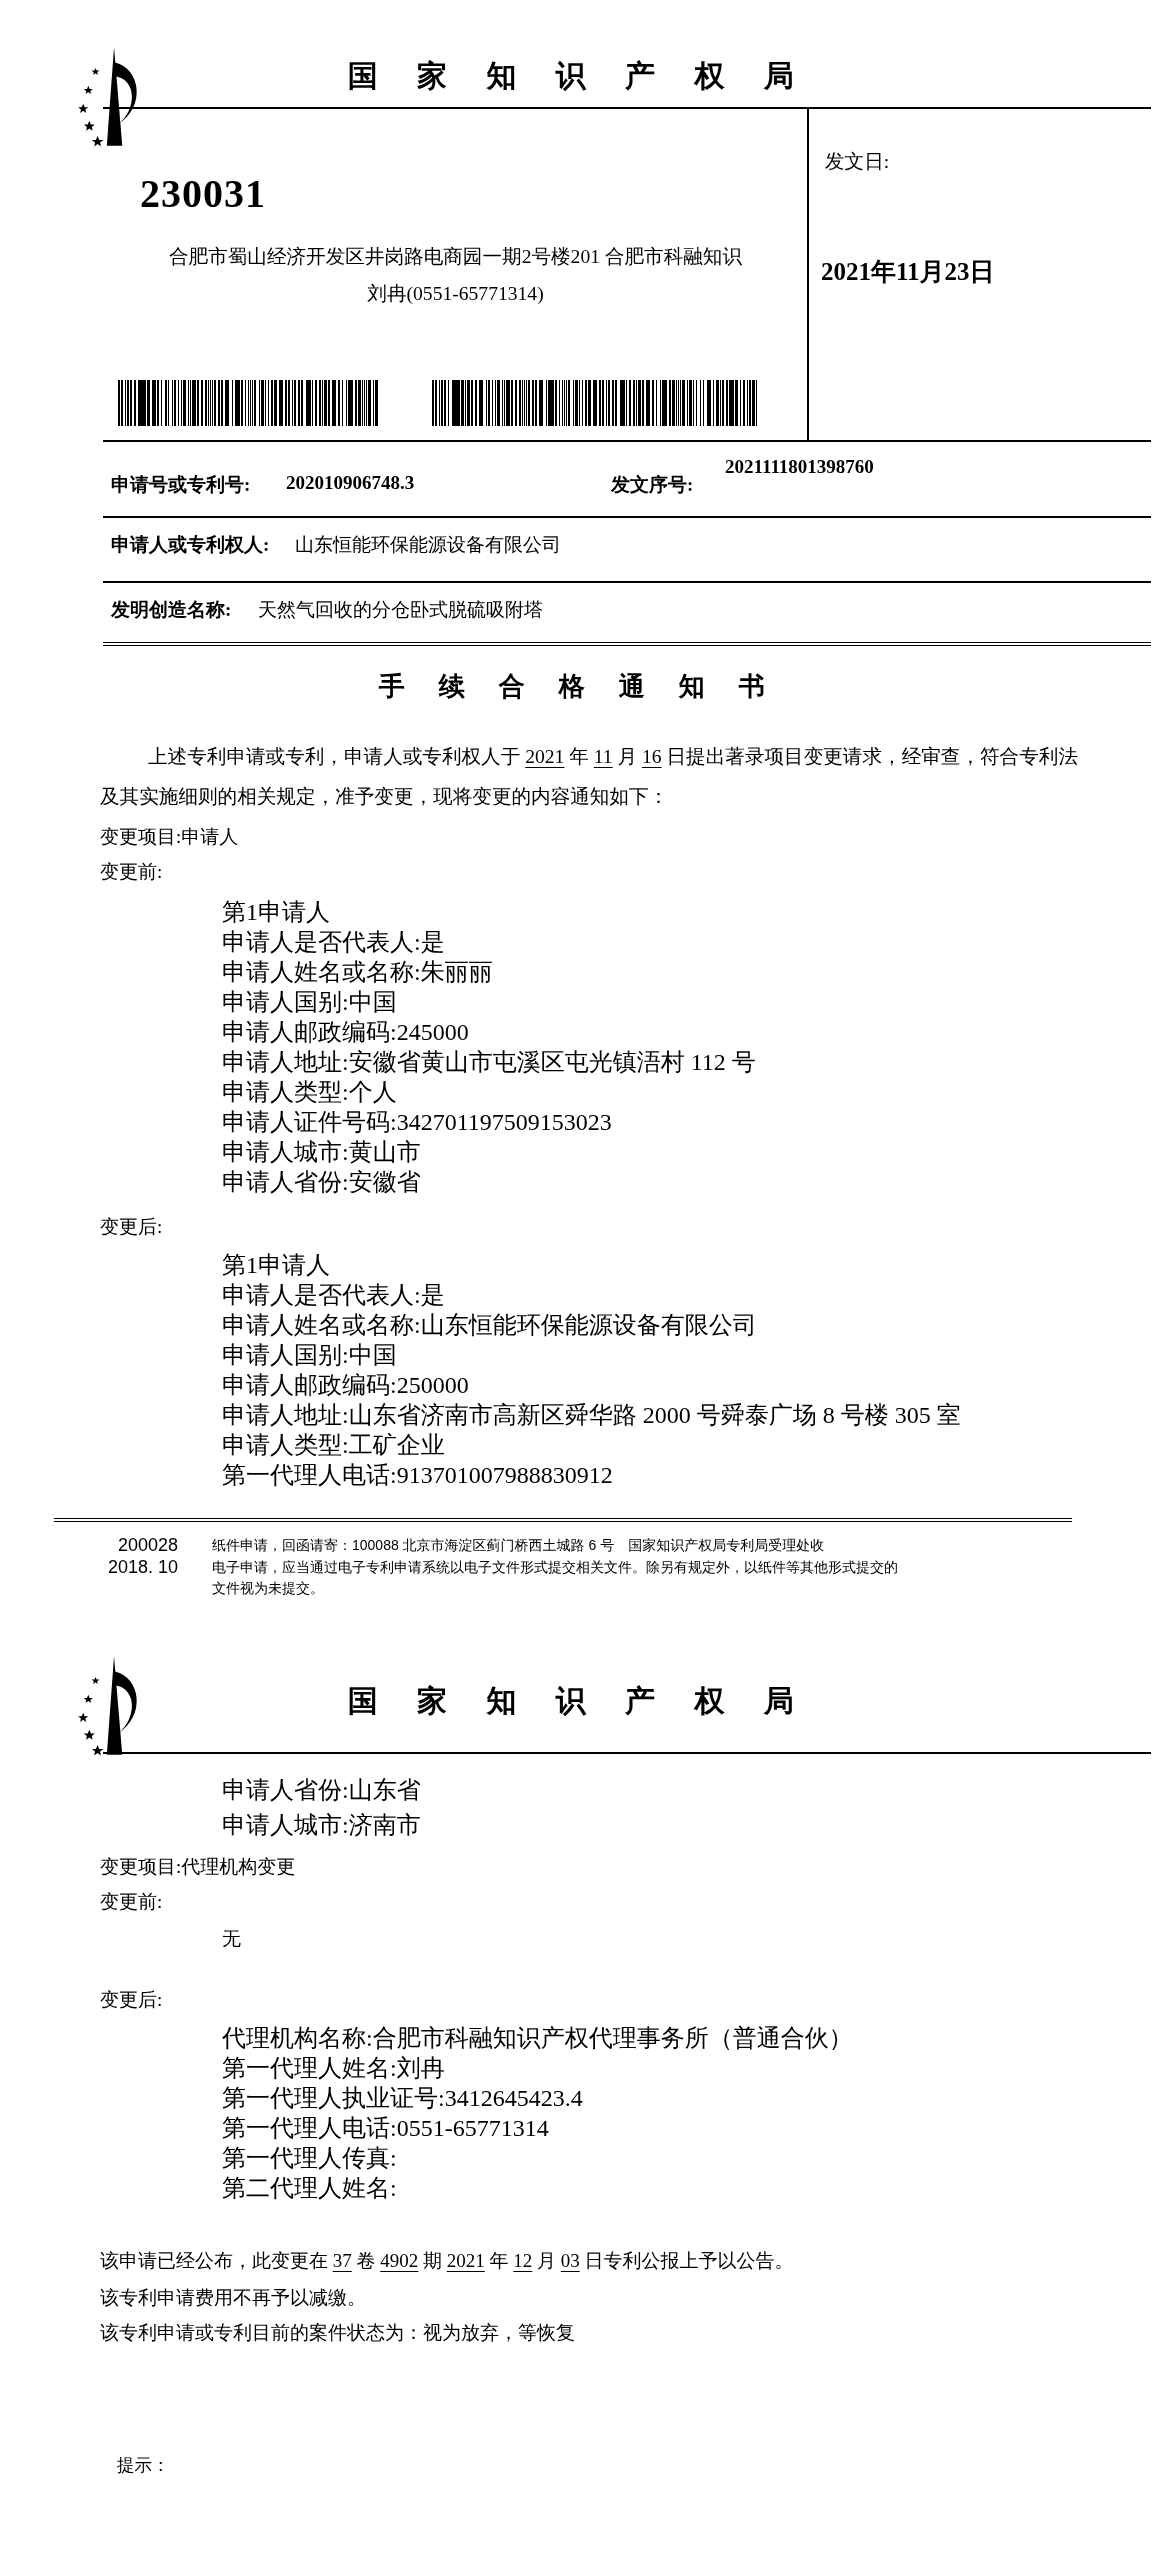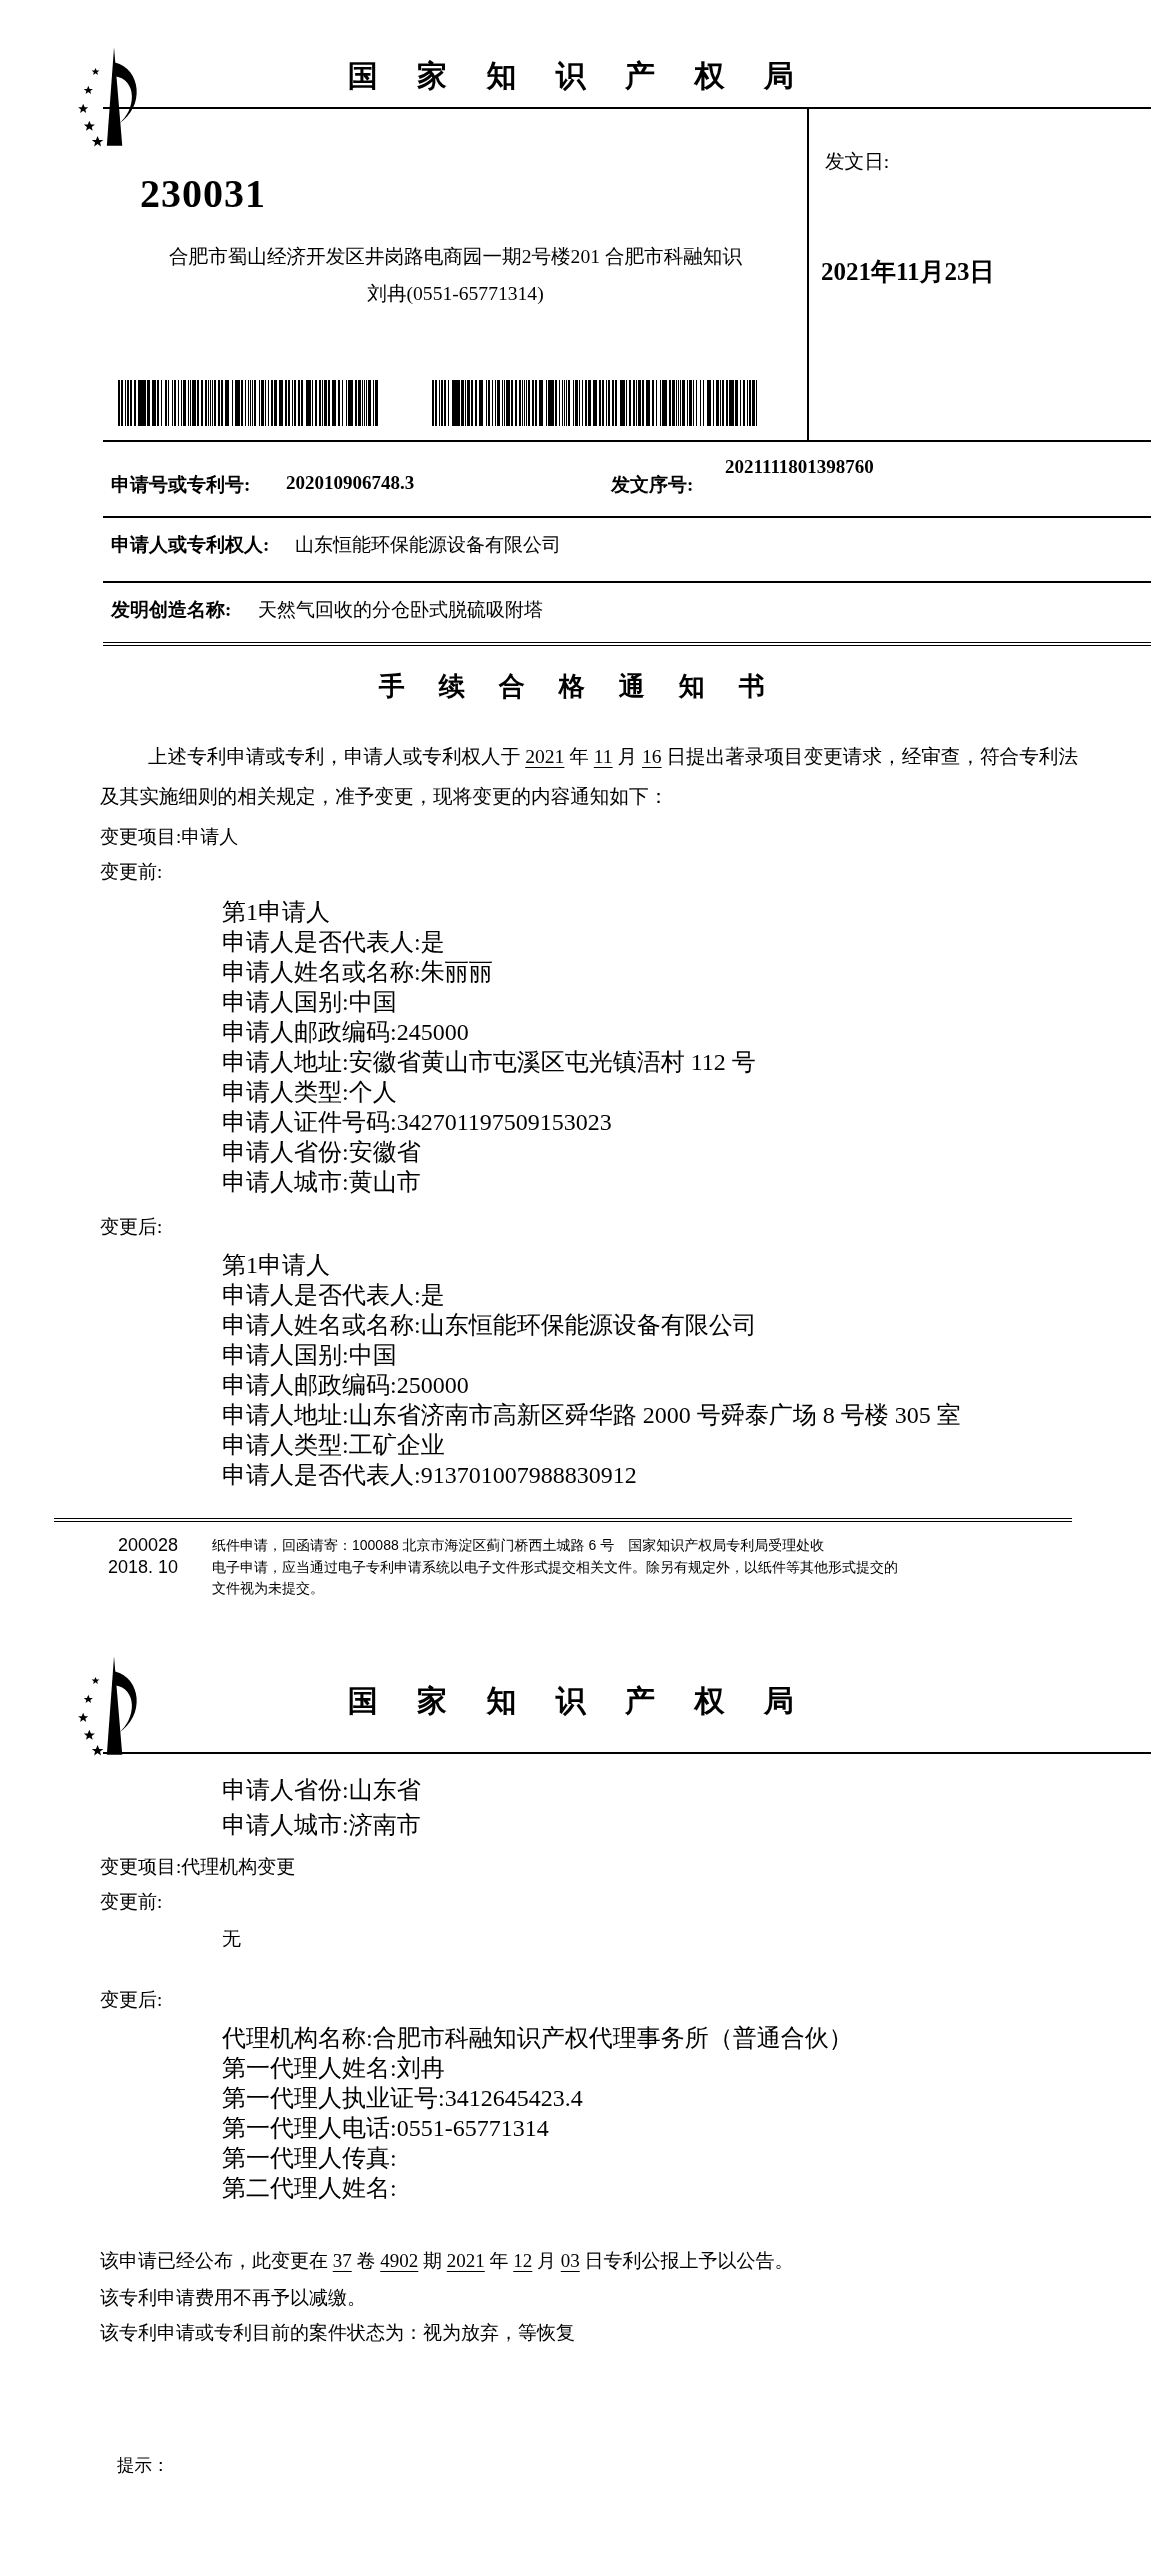"申请人省份:安徽省" div { order: before "申请人城市:黄山市" -> after "申请人城市:黄山市" }
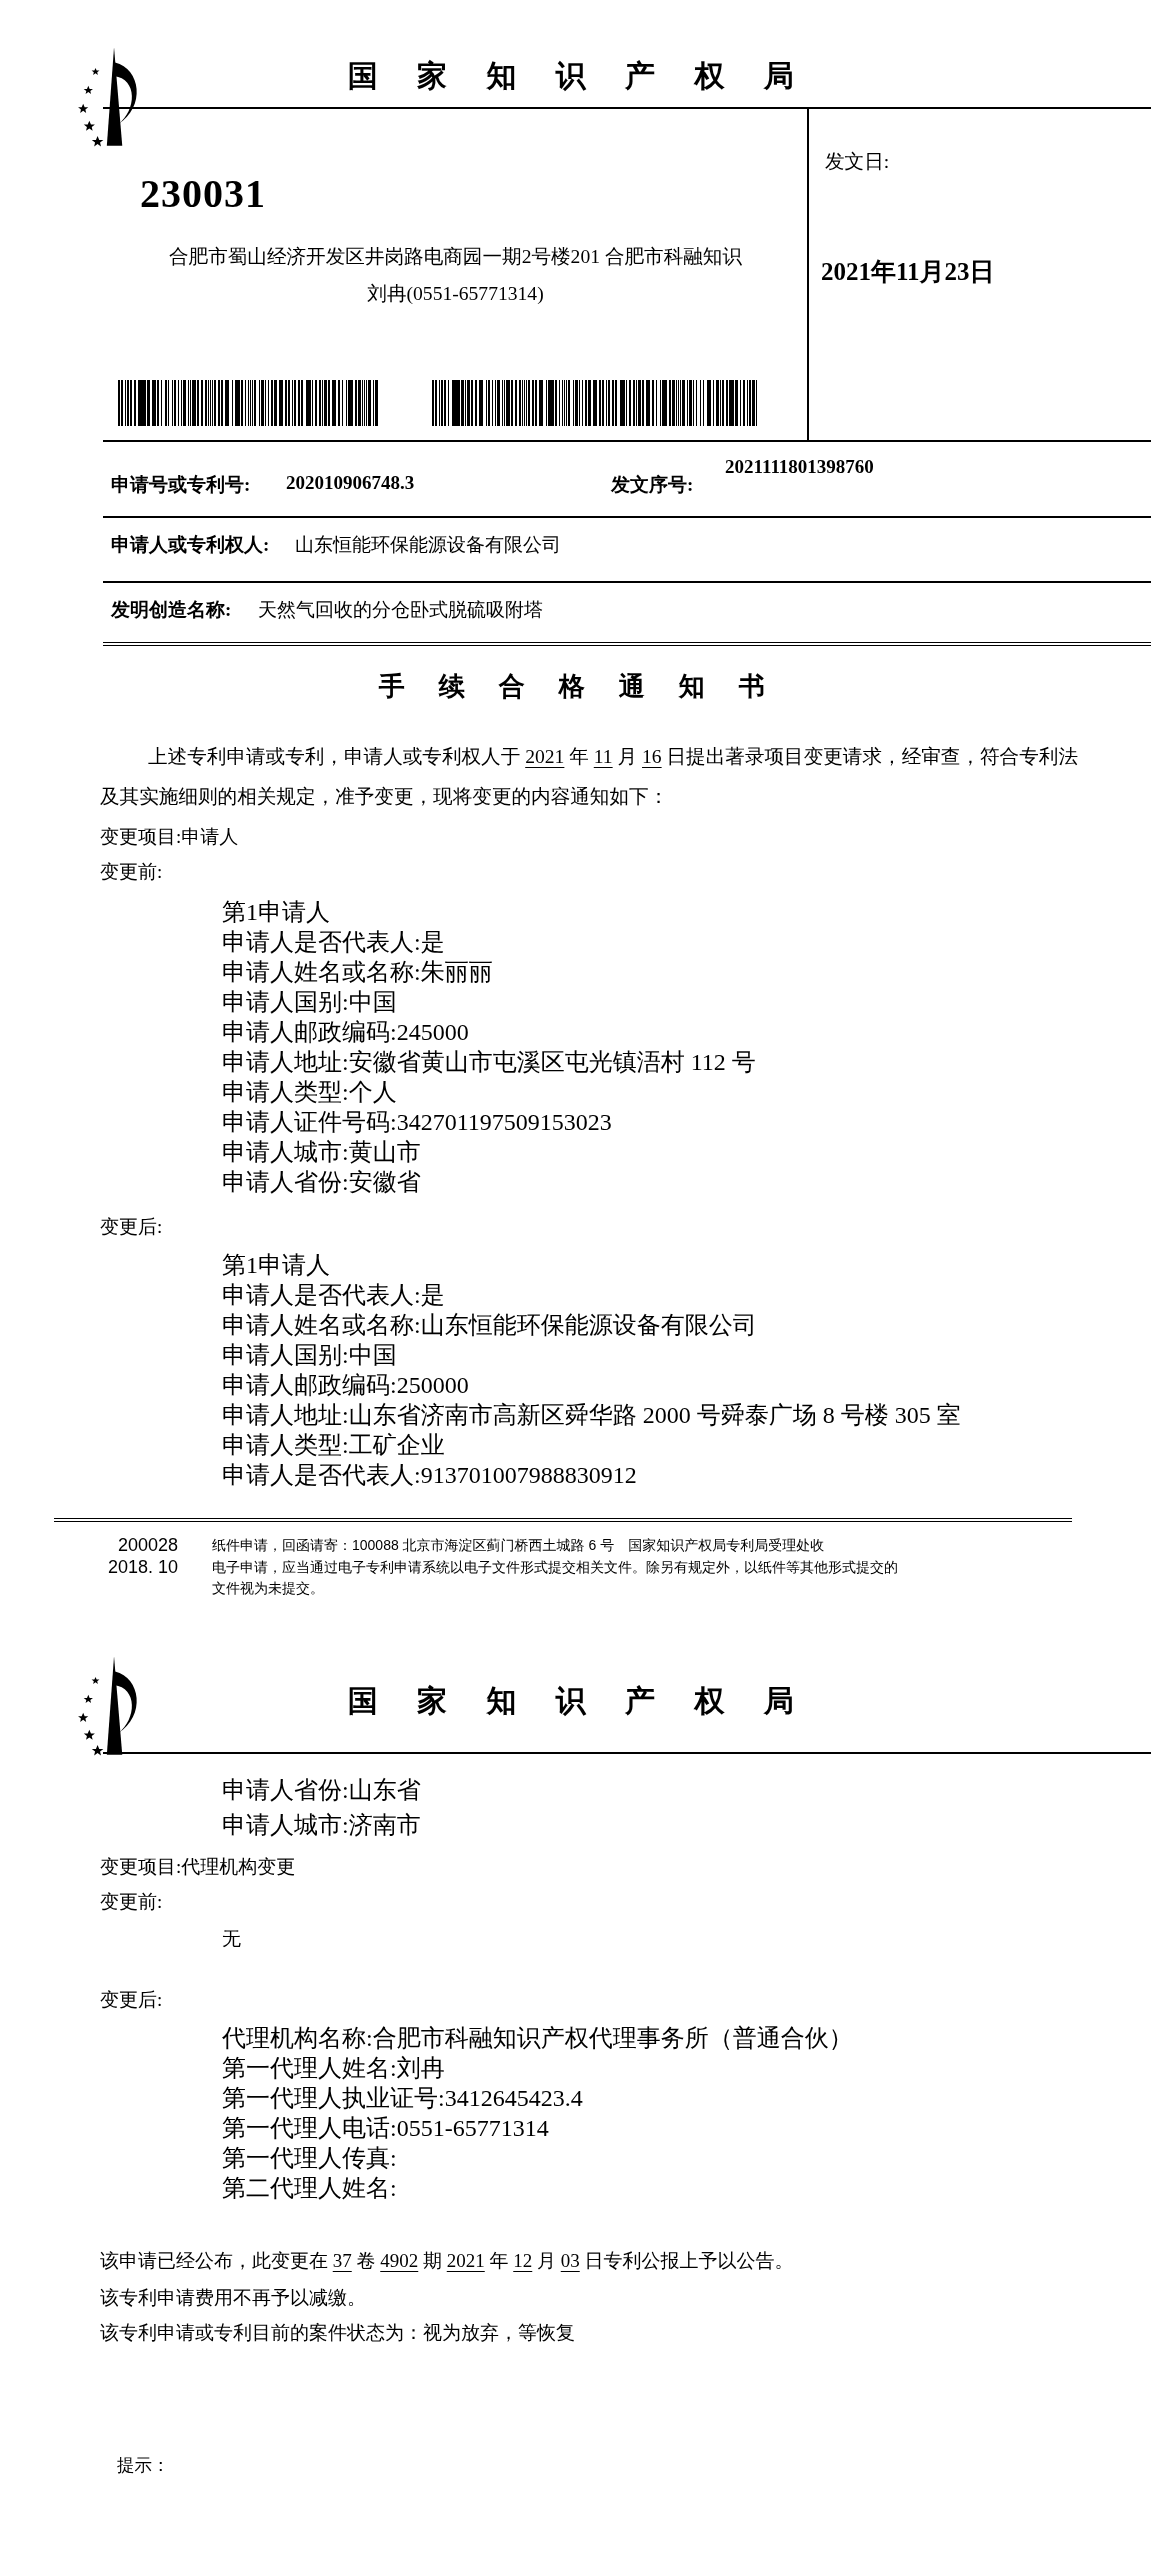"申请人是否代表人:913701007988830912" div { text: 申请人是否代表人:913701007988830912 -> 第一代理人电话:913701007988830912 }
